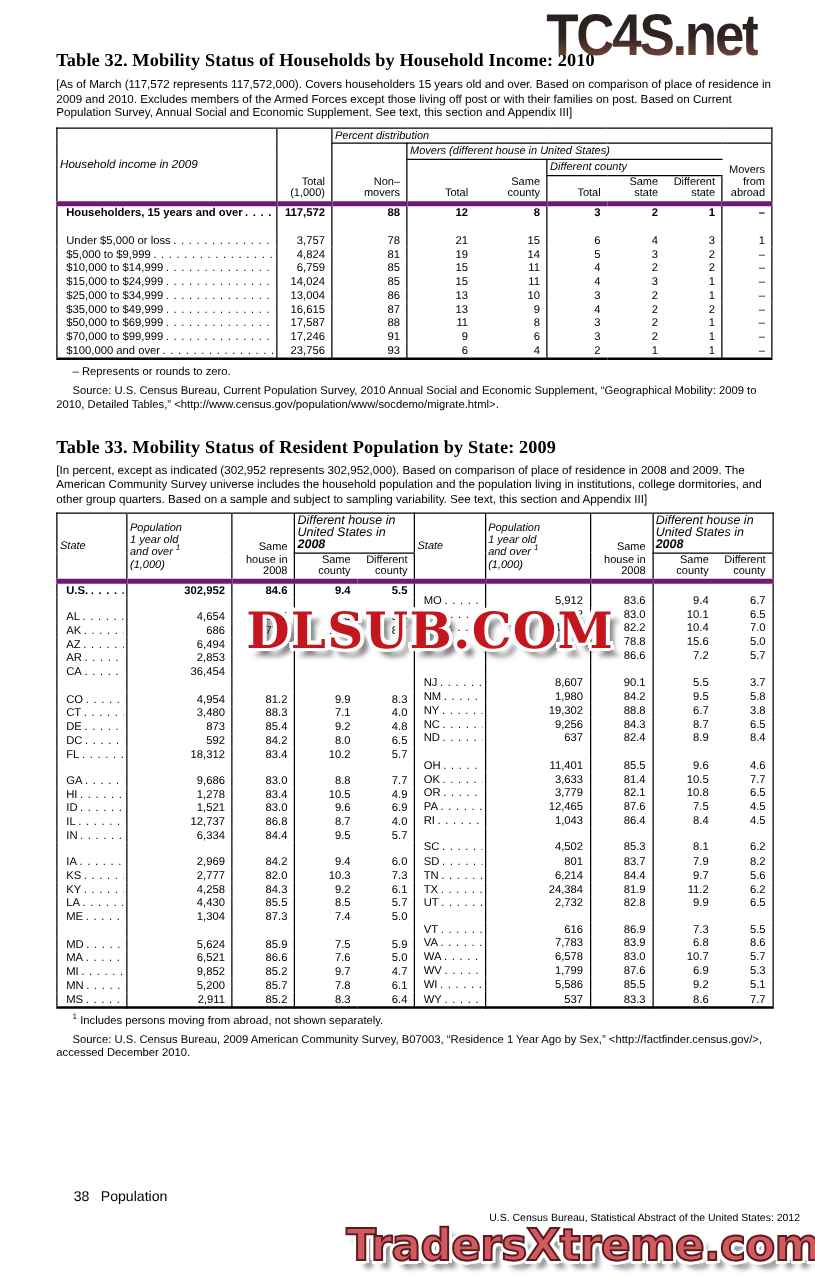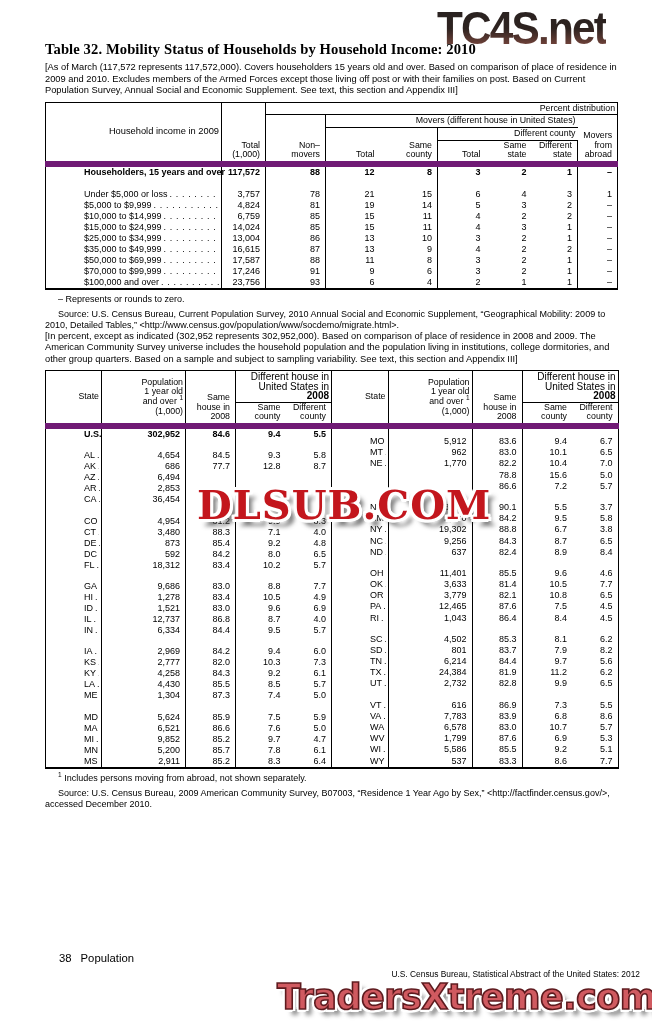"Percent distribution" .ctr { font-style: none -> italic; text-align: right -> left }
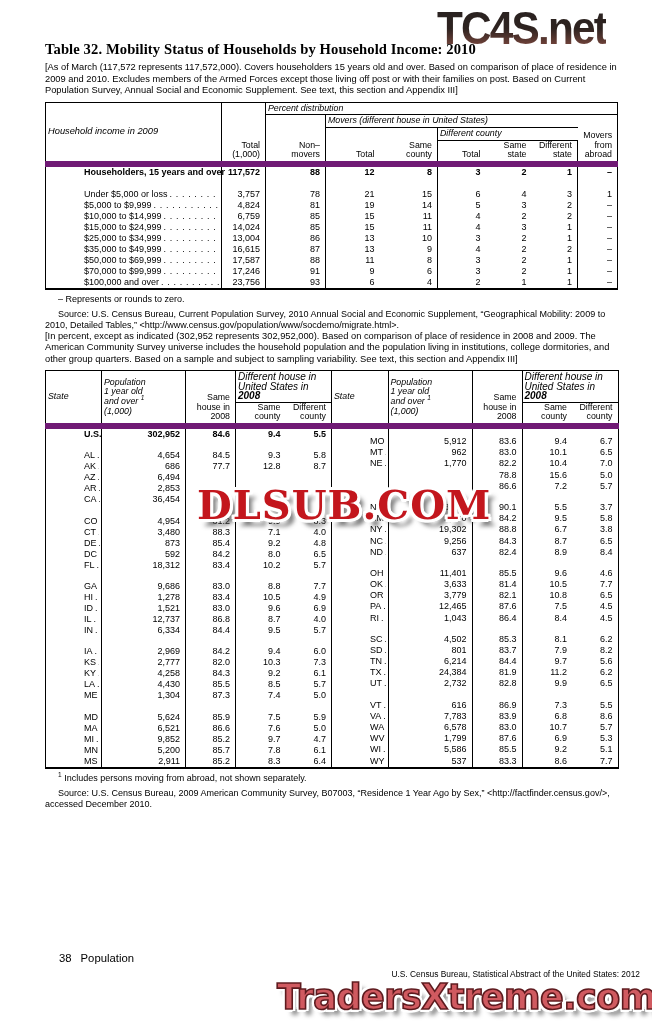"Household income in 2009" .hb { border-bottom: 6px solid #701a75 -> 4px solid #701a75 }
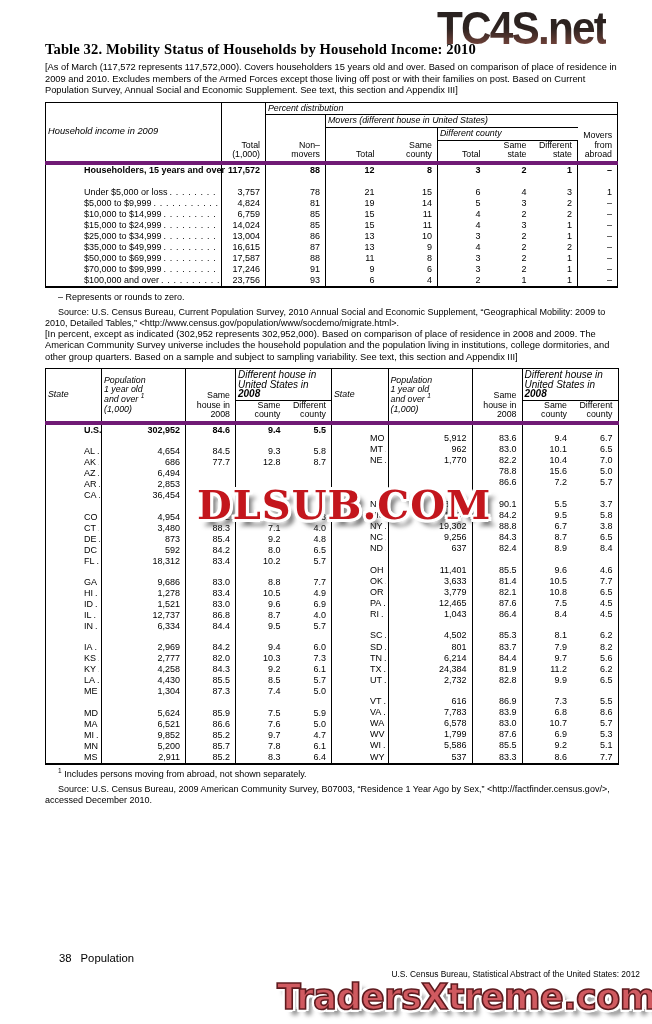"Householders, 15 years and over" .lt { margin-left: 31px -> none }
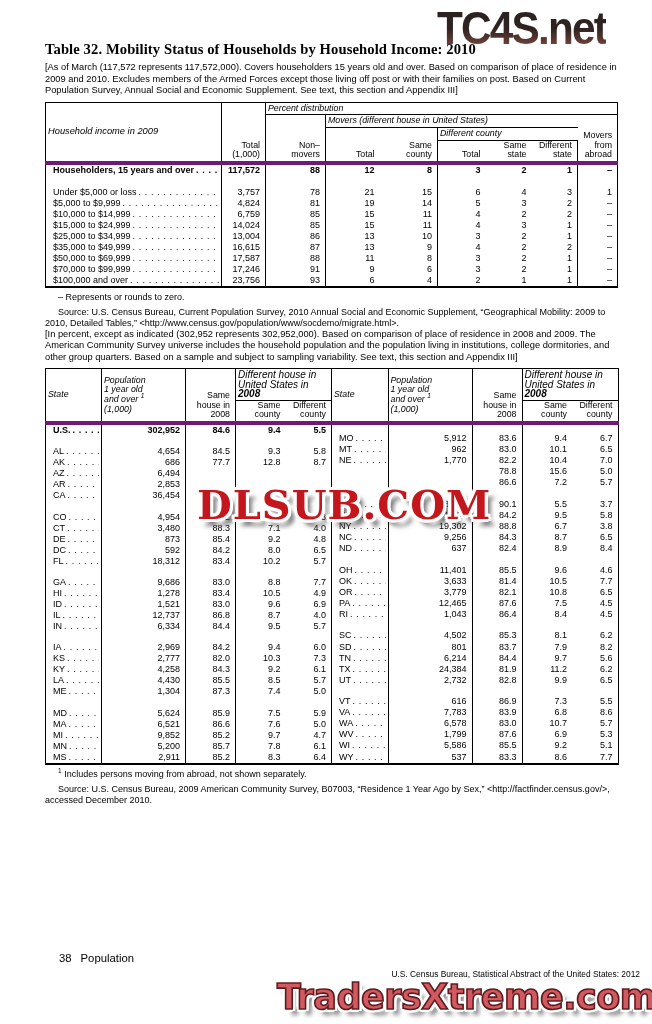"Table 33. Mobility Status of" h1.ttl { html: none -> <h1>Table 33. Mobility Status of Resident Population by State: 2009</h1> }
